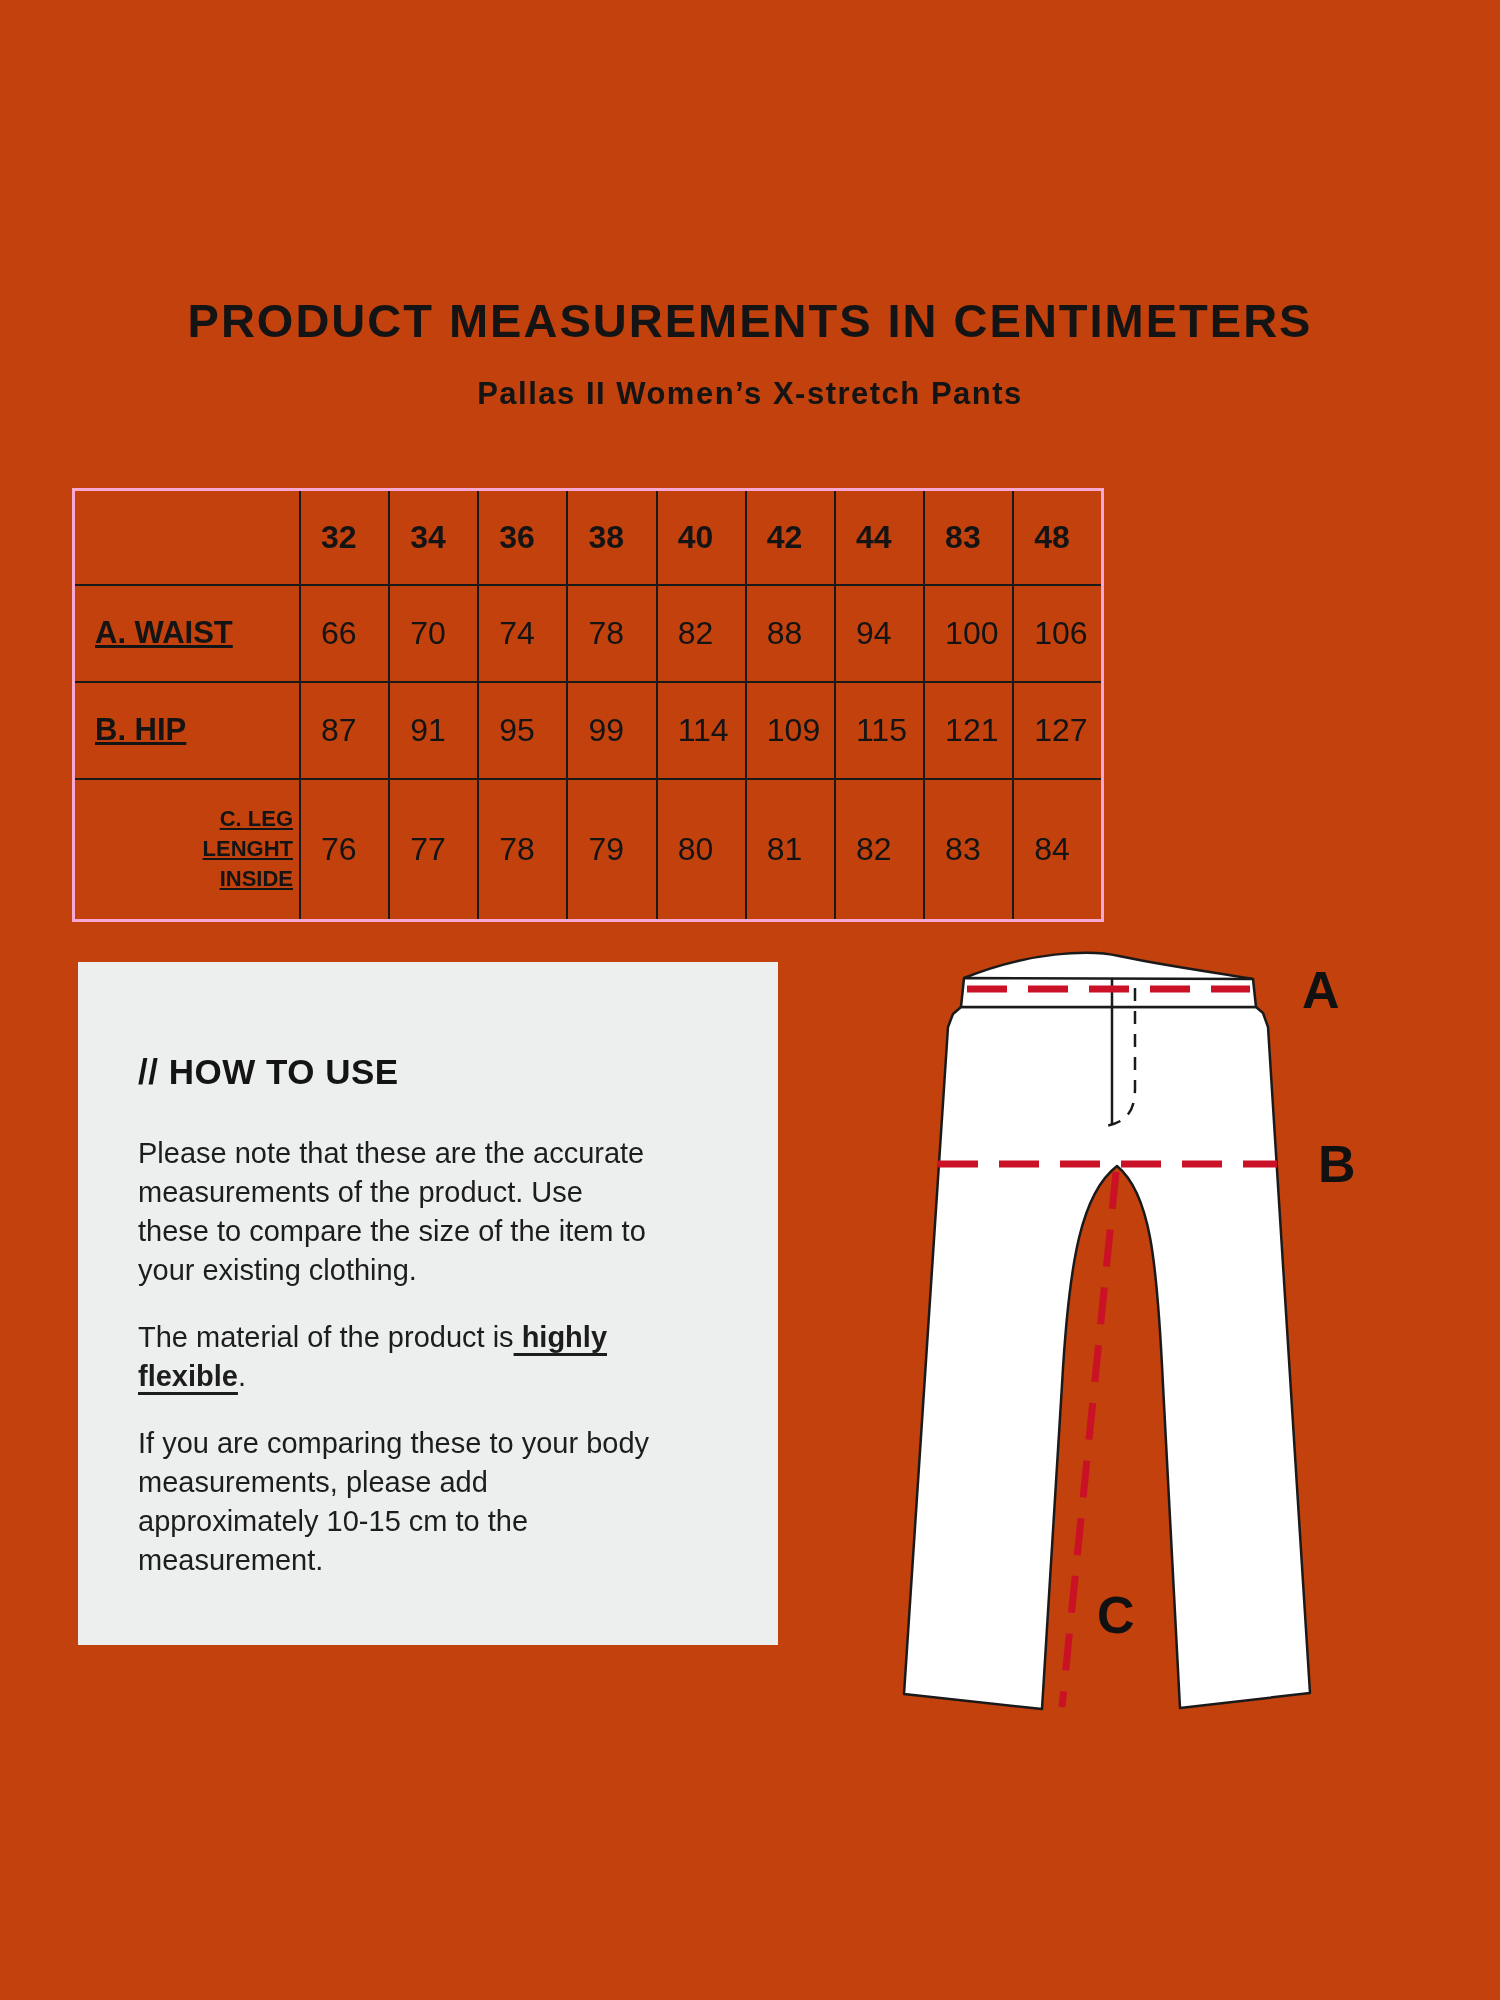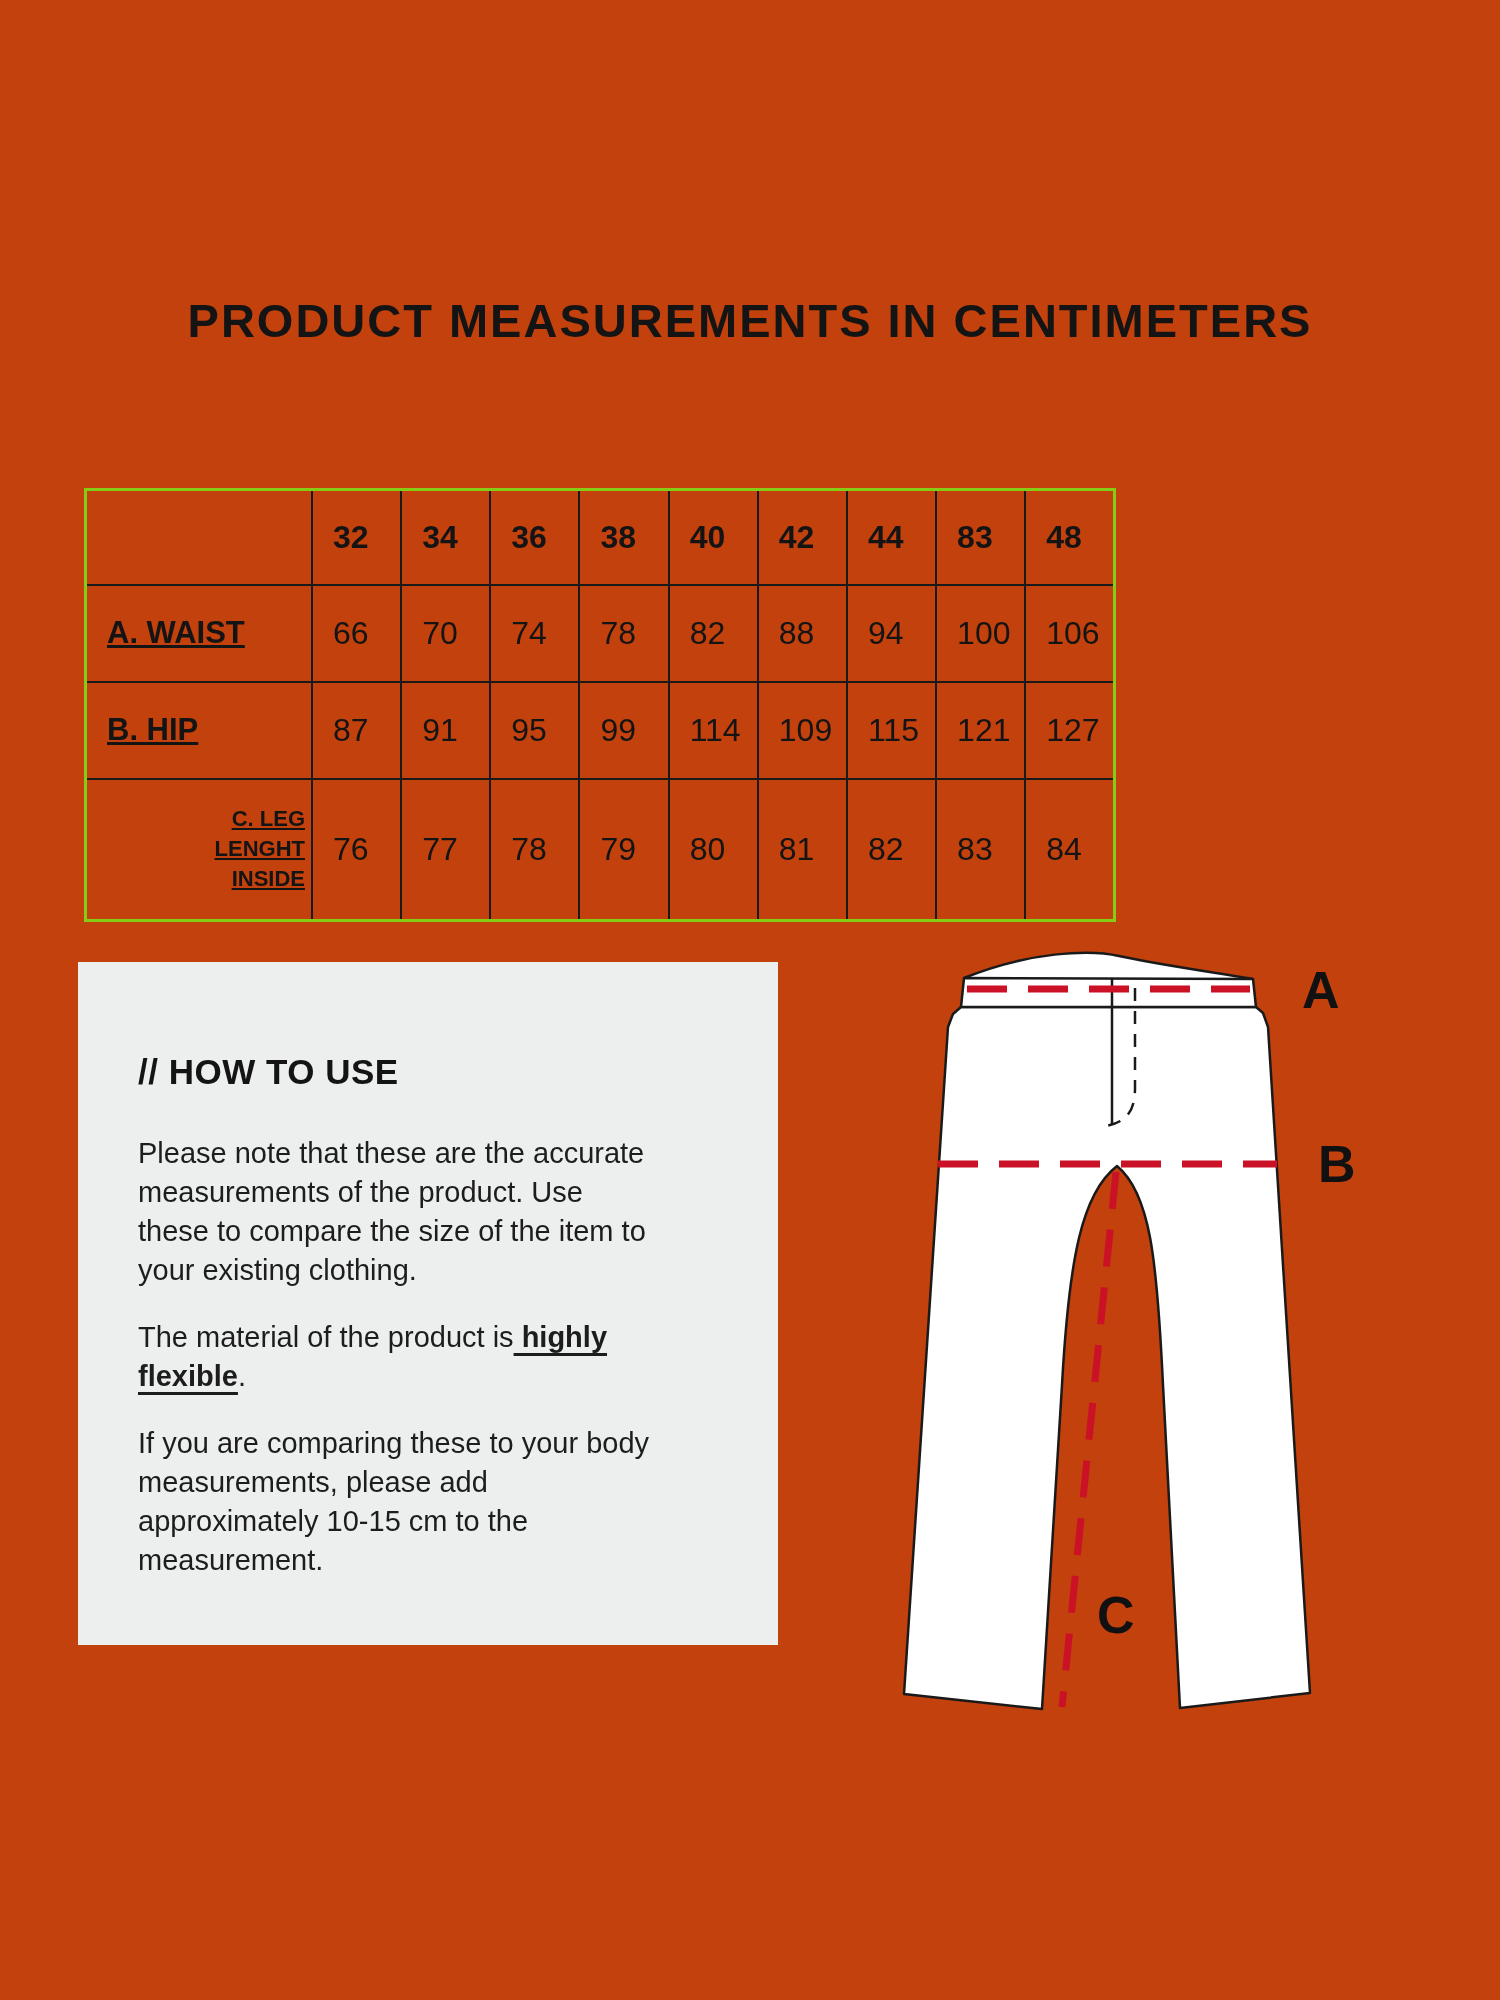"Pallas II Women’s X-stretch Pants" div.page-subtitle { html: none -> <div>Pallas II Women’s X-stretch Pants</div> }
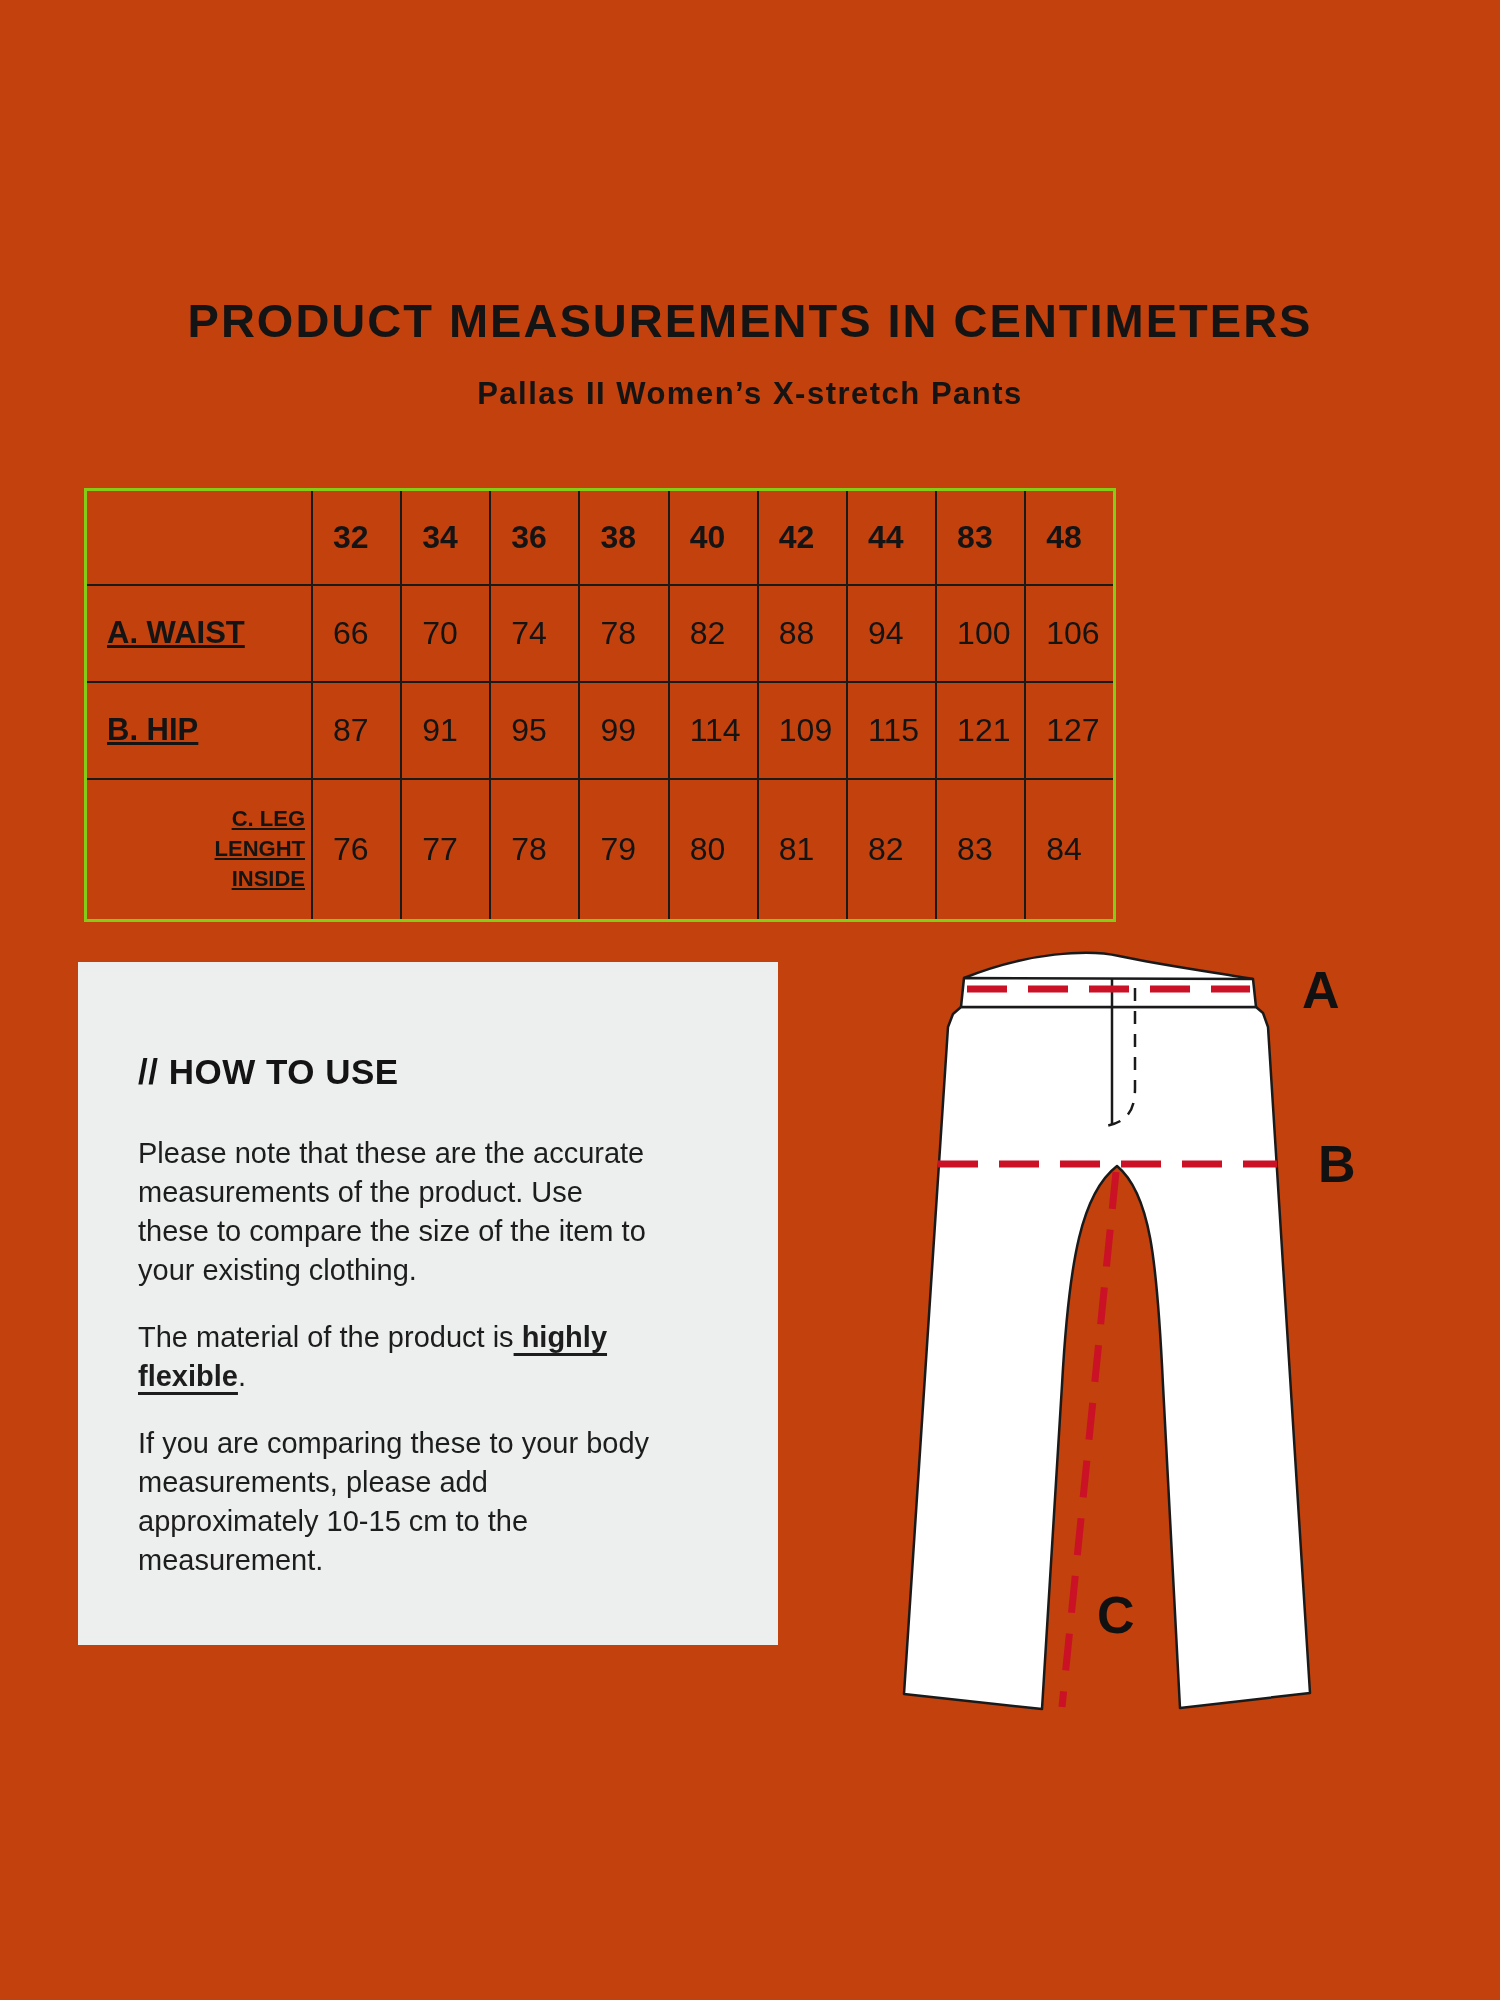"32" .size-table { border: 3px solid #84cc16 -> 3px solid #f9a8d4; left: 84px -> 72px }
